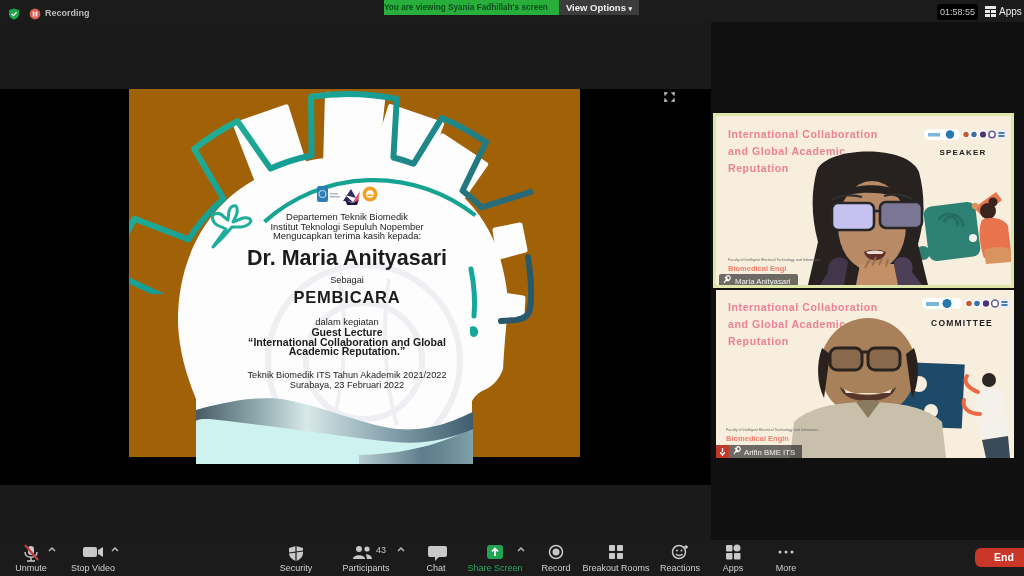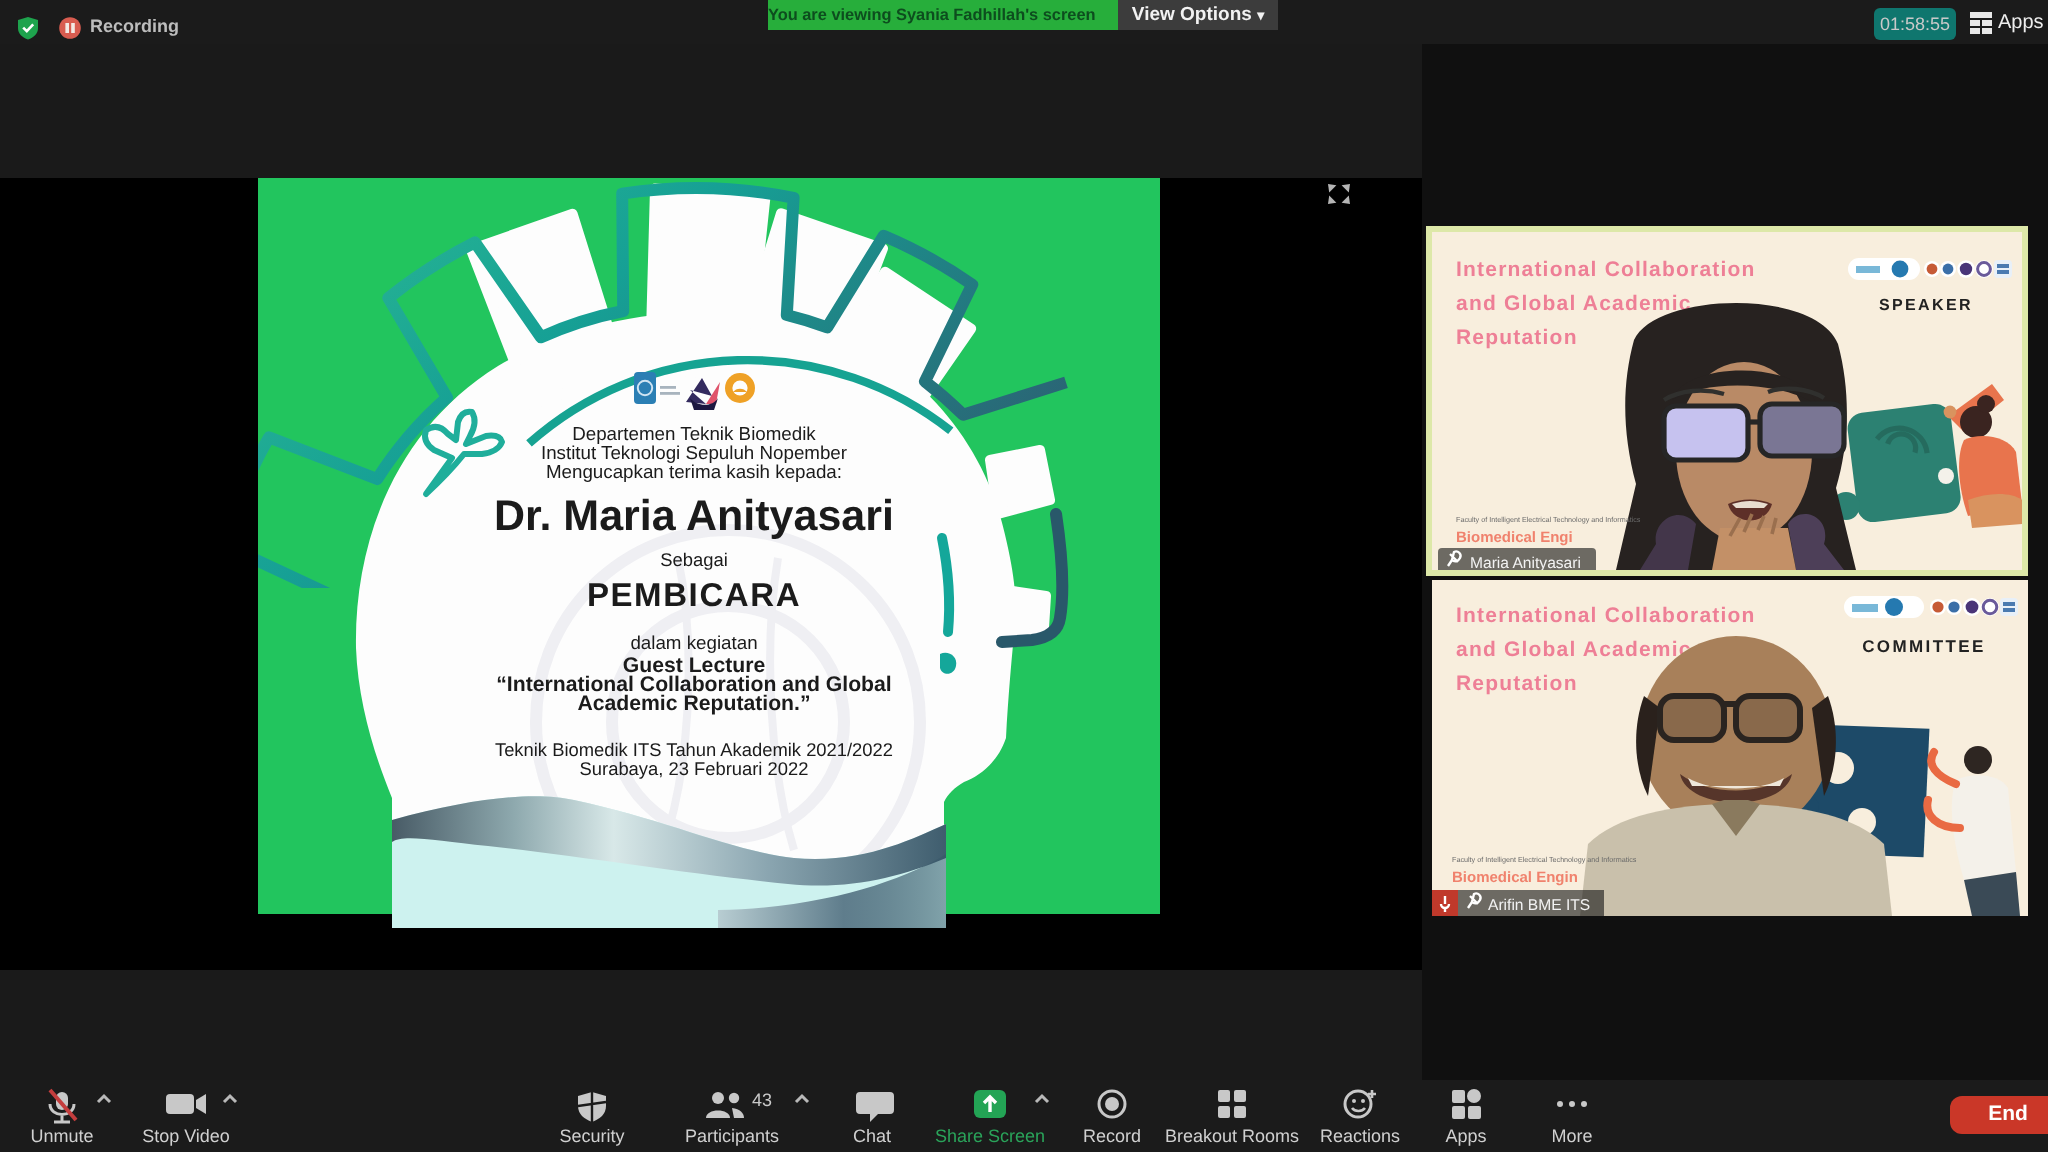"01:58:55" div.abs { background: #0f766e -> #000000 }
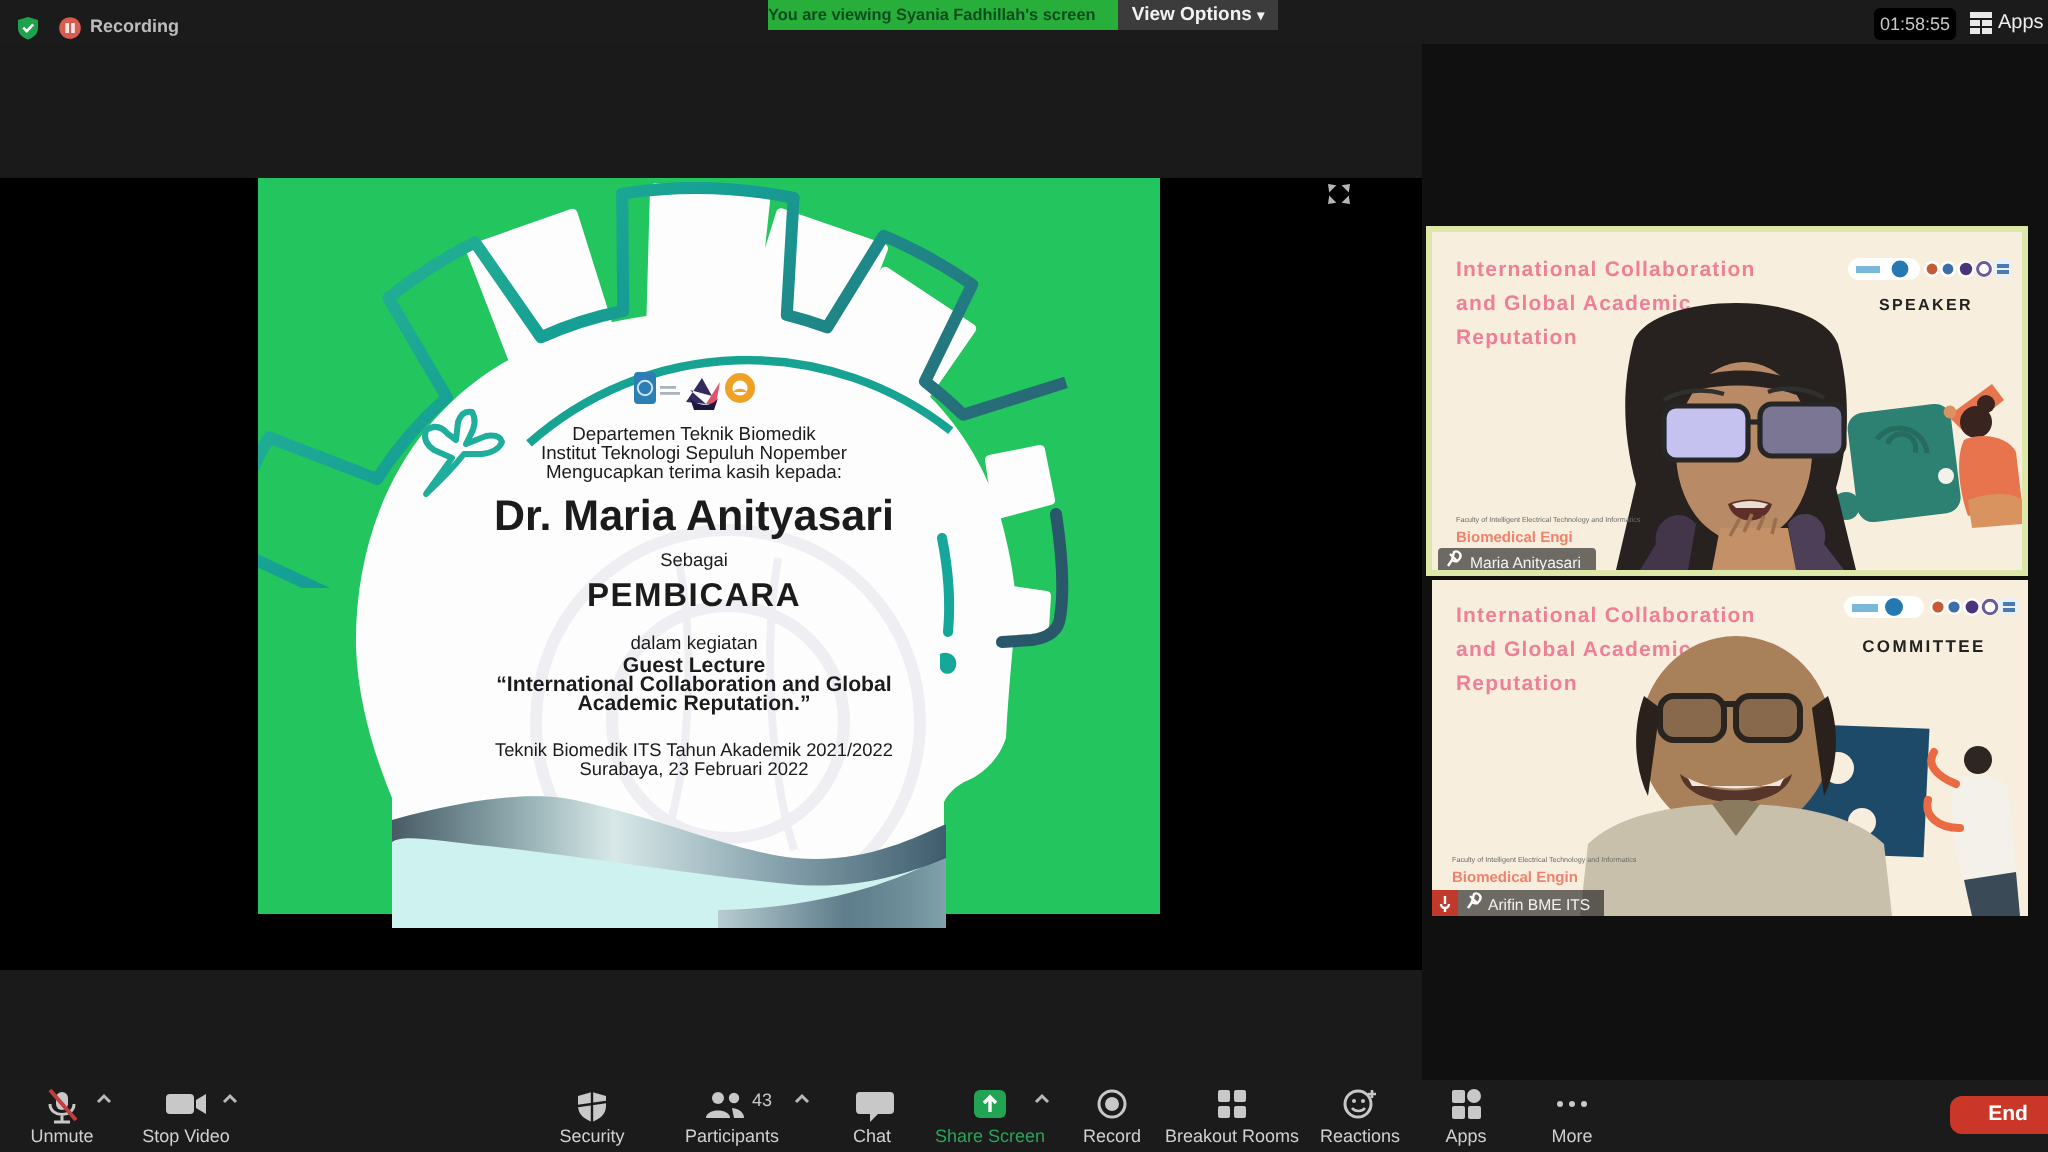"Departemen Teknik Biomedik" div.abs { background: #22c55e -> #a16207 }
